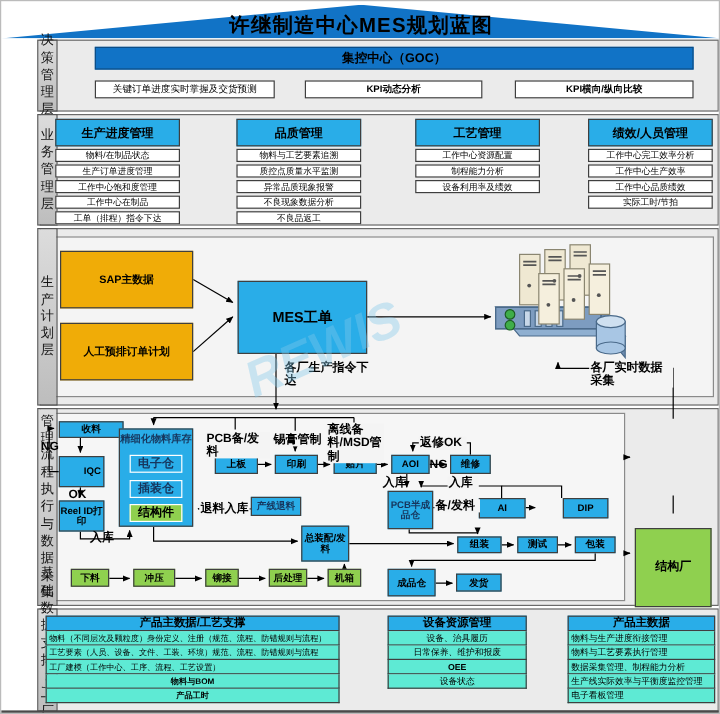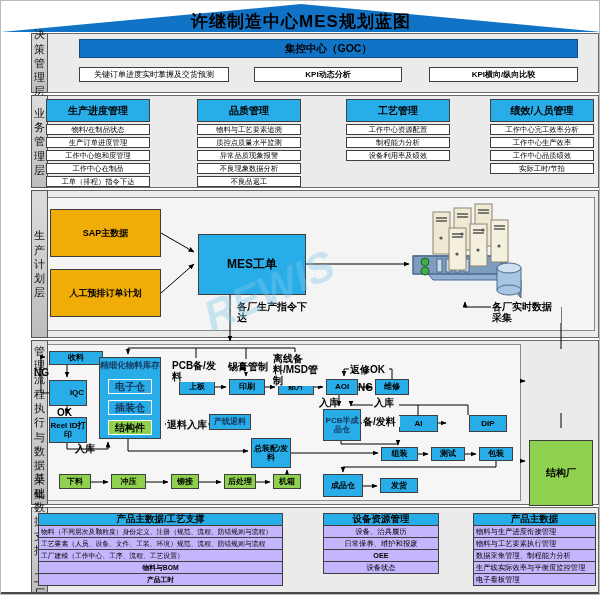"设备、治具履历" .tbl .rw { background: #c4b5fd -> #5eead4 }
